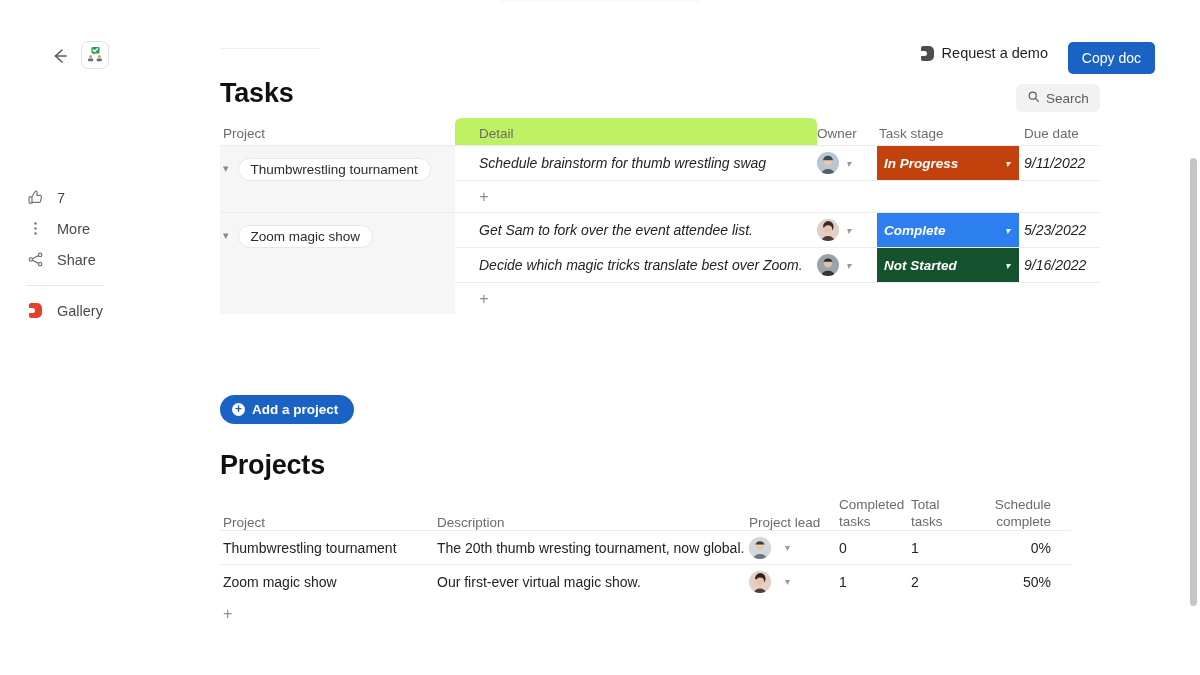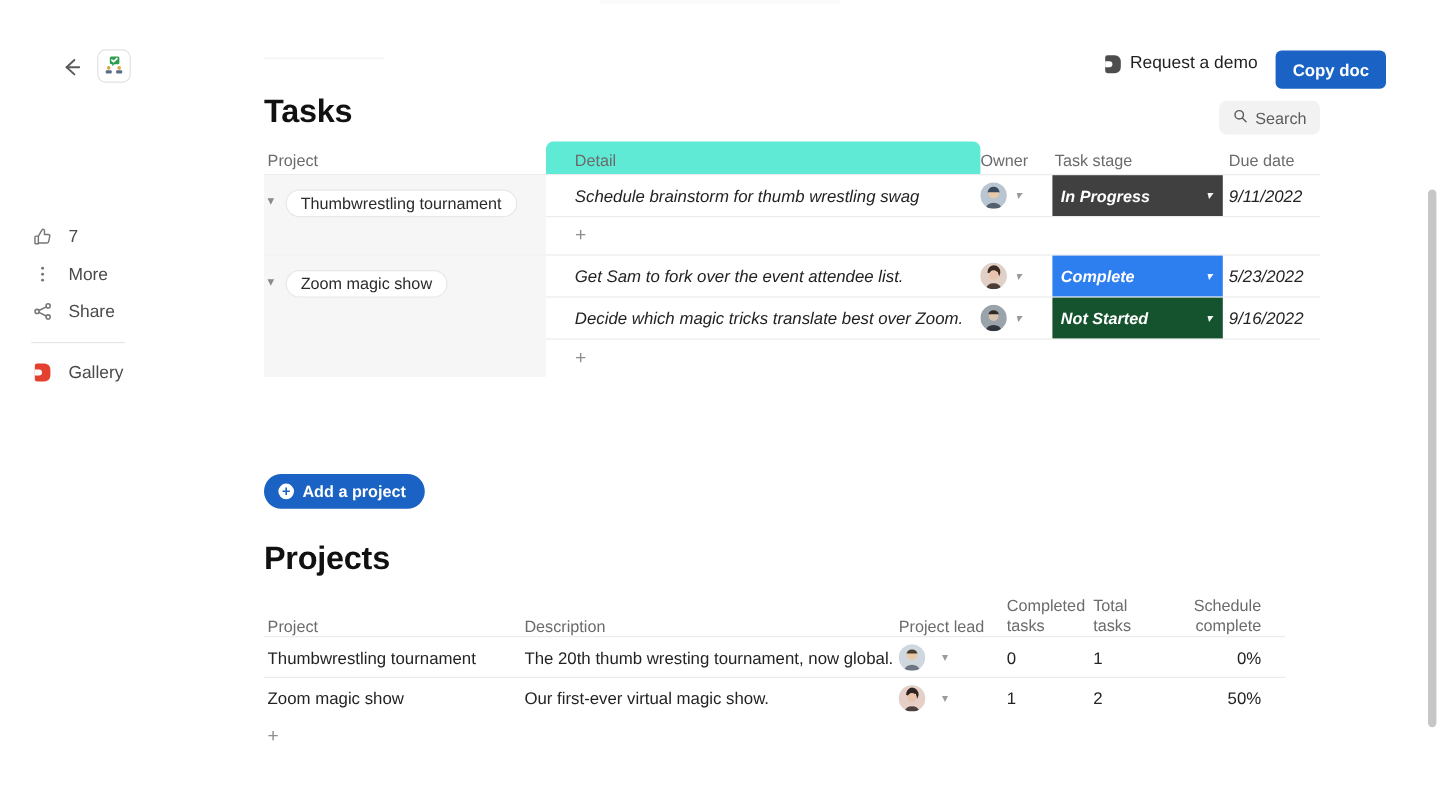"Copy doc" .copy-doc-btn { font-weight: bold -> normal }
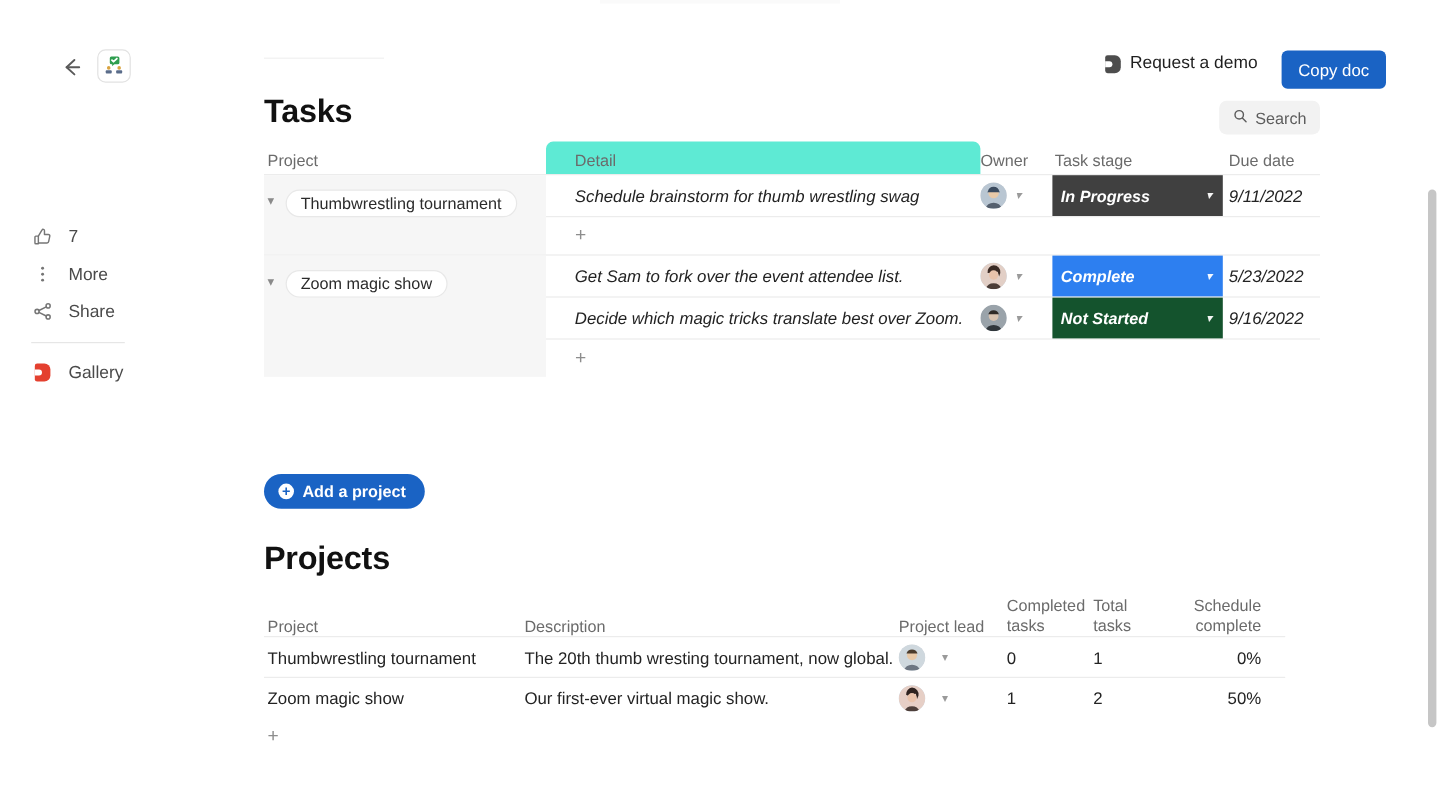"Detail" .detail-head-bg { background: #5eead4 -> #bef264 }
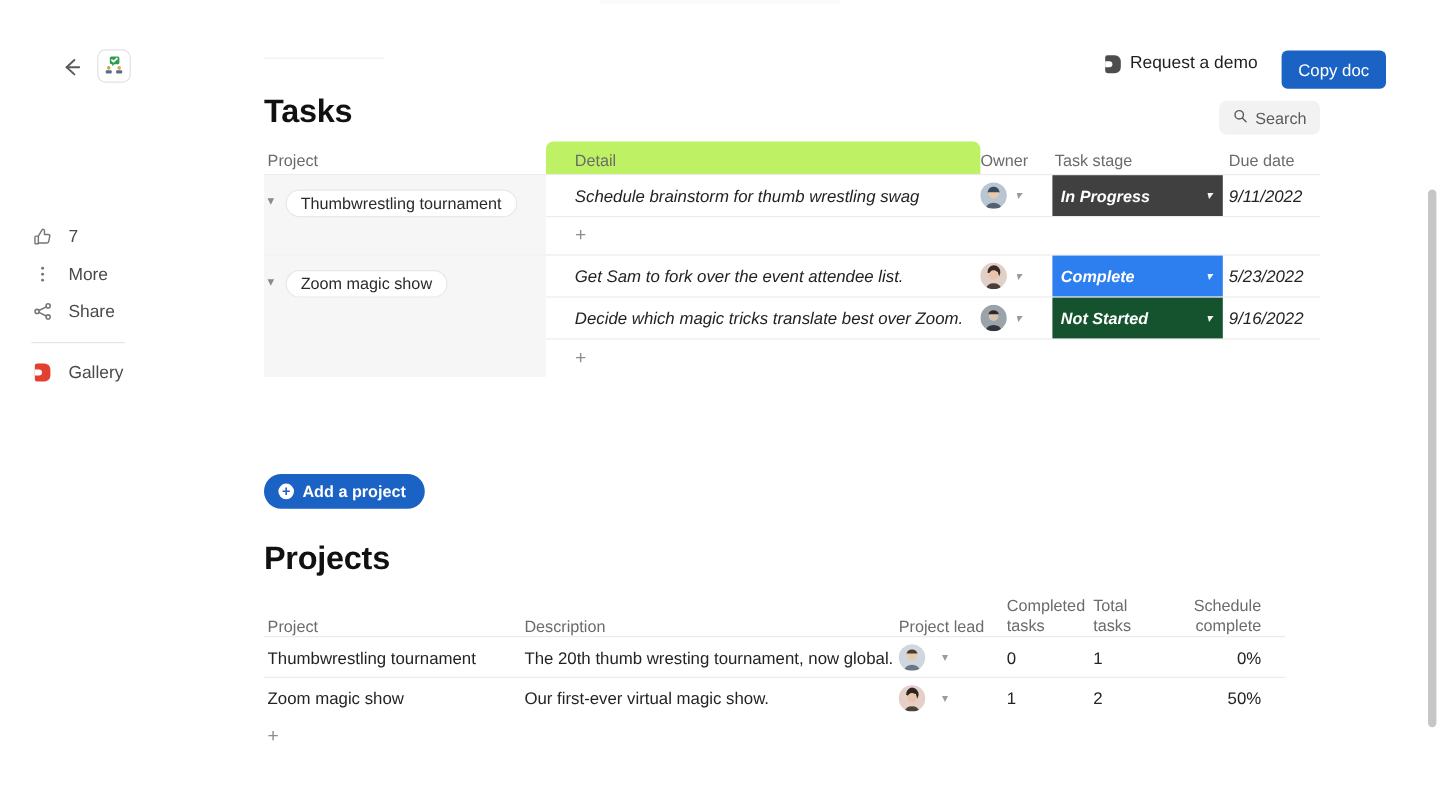"In Progress" div.stage-chip { background: #404040 -> #c2410c }
